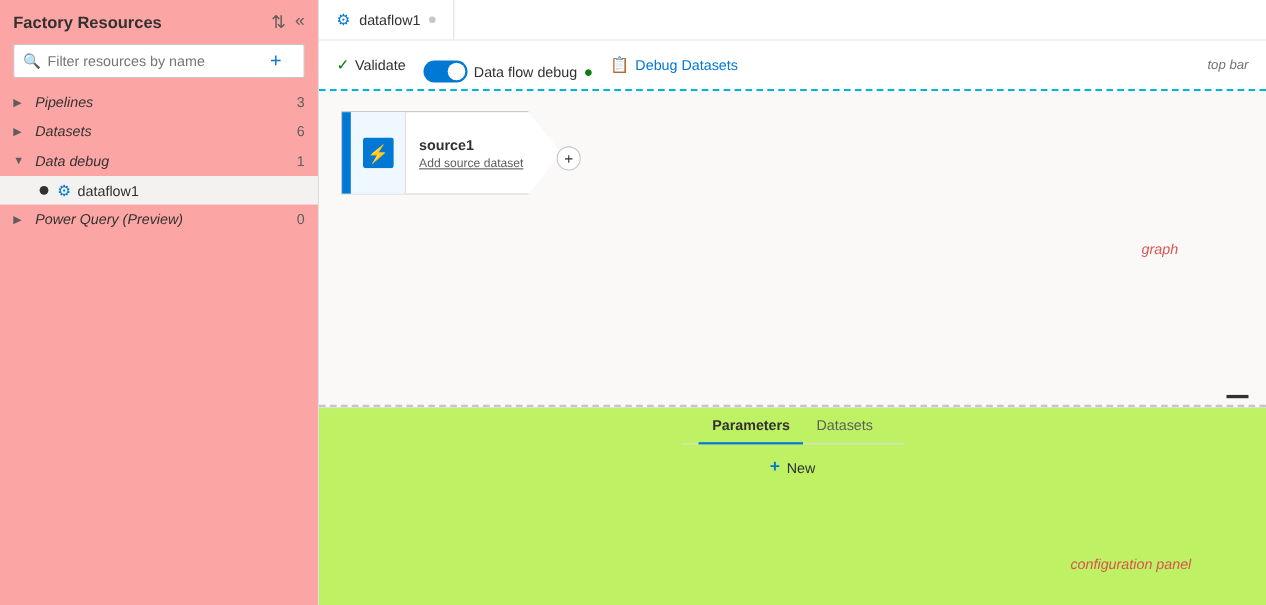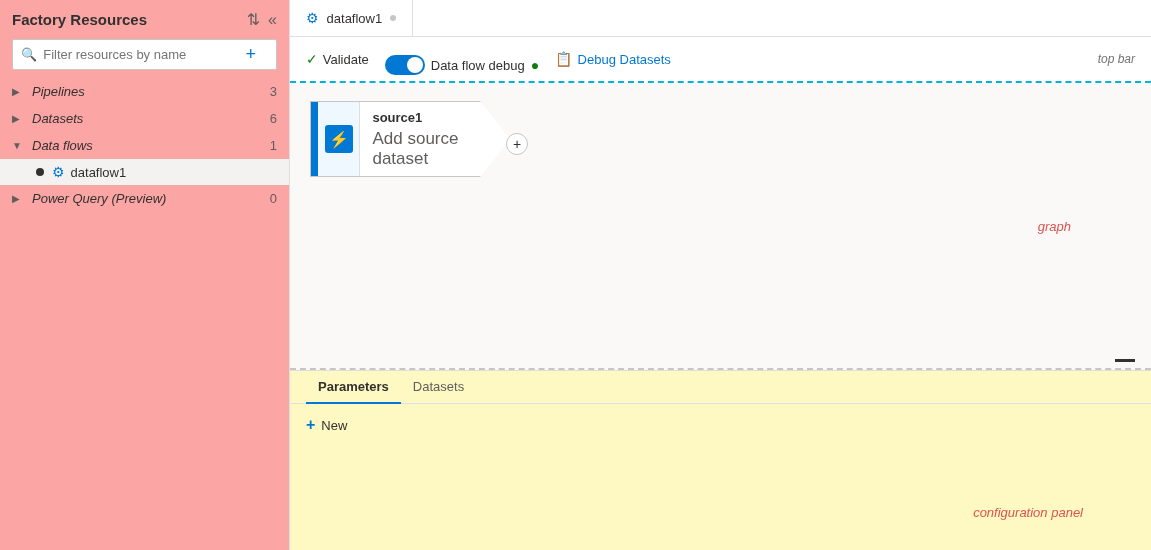"Data flows" span.label { text: flows -> debug }
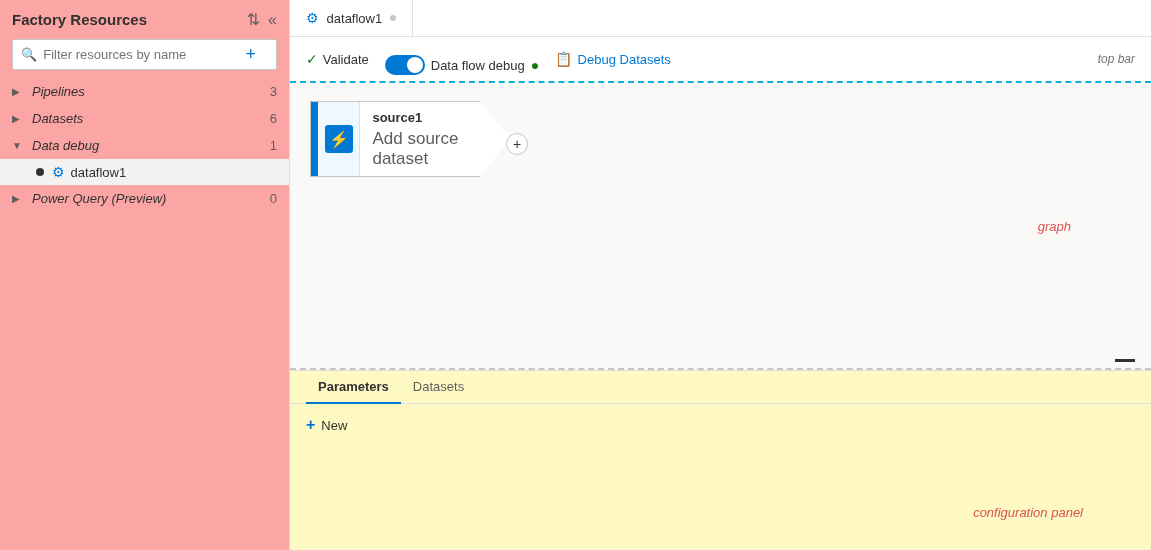"Add source dataset" .source-node-subtitle { font-size: 17px -> 11px; text-decoration: none -> underline }
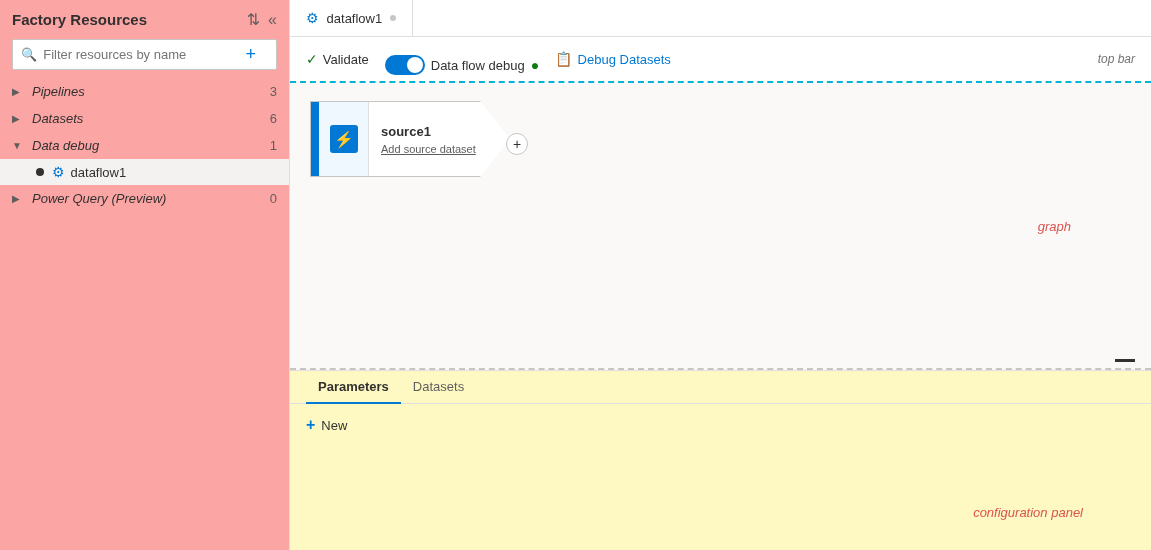"Parameters" .bottom-panel { align-items: none -> center; background: #fef9c3 -> #bef264 }
